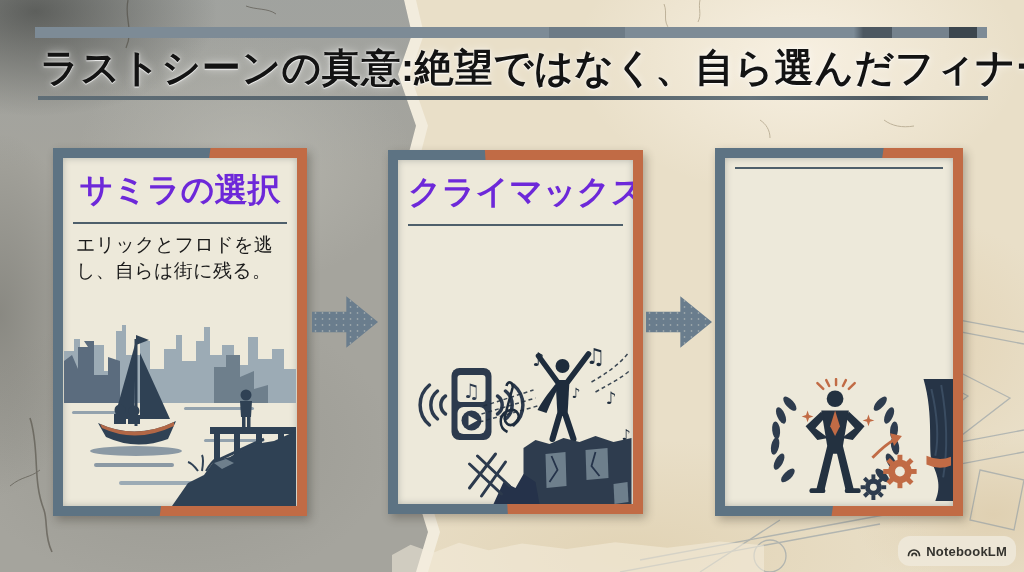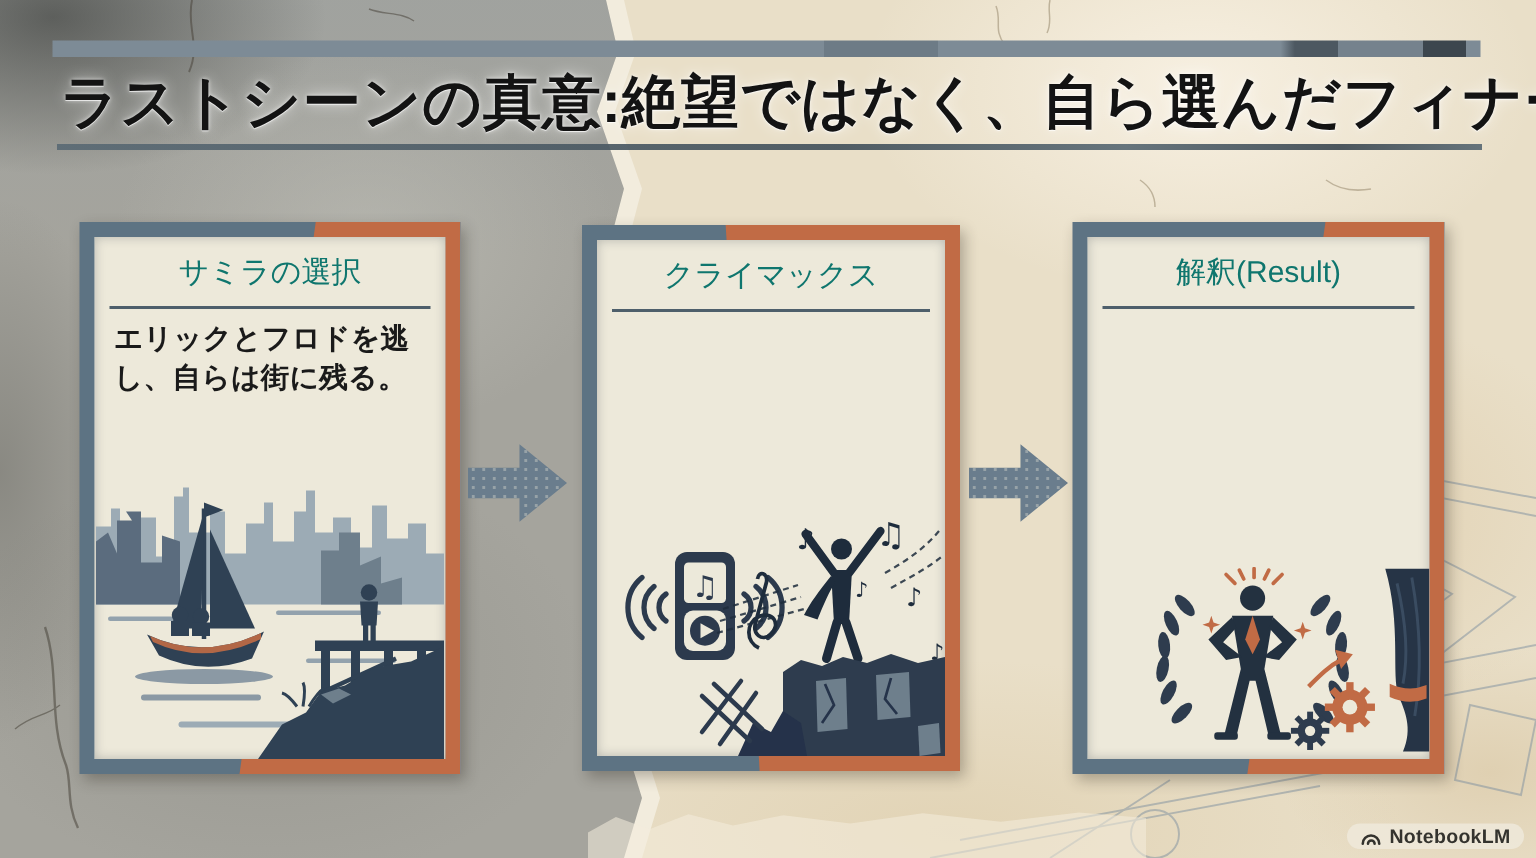"サミラの選択" .card-heading { color: #0f766e -> #6d28d9; font-size: 20px -> 33px; font-weight: 400 -> 700 }
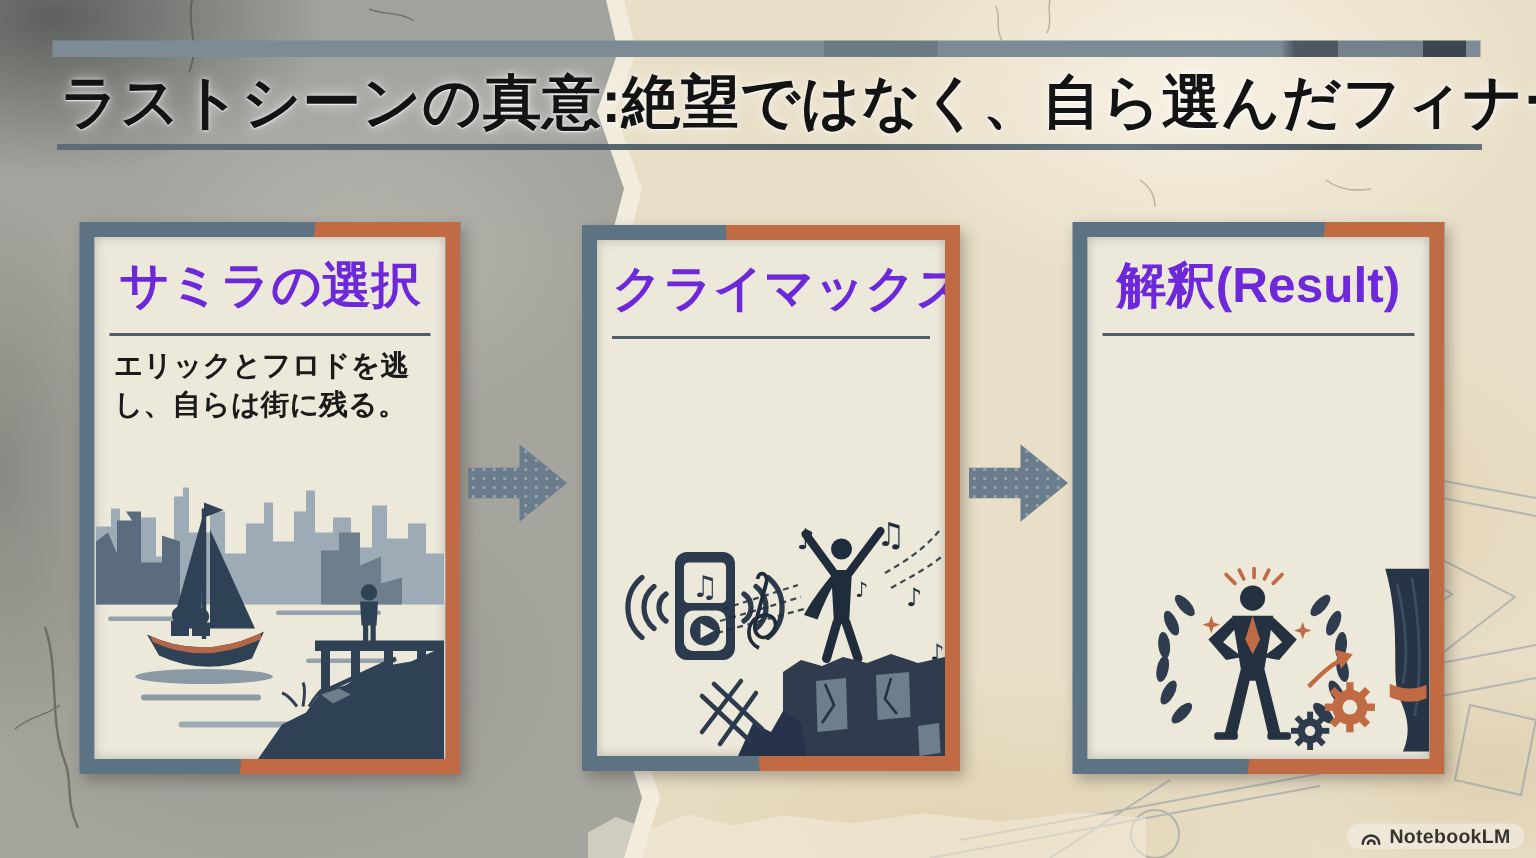"クライマックス" .card-2 { padding-left: none -> 39px; width: 252px -> 216px }
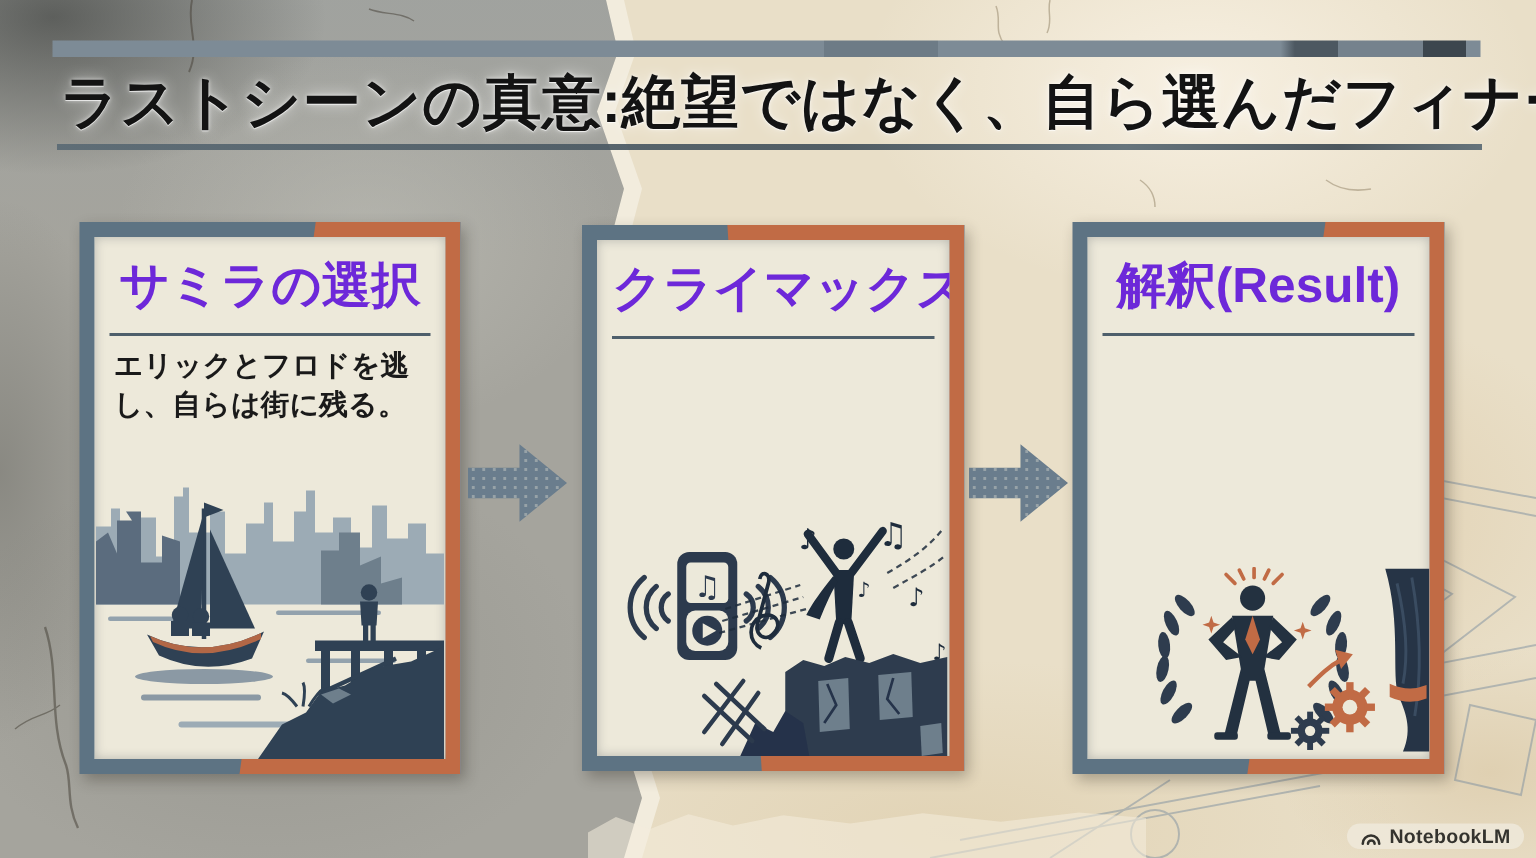"解釈(Result)" div.card-heading { html: <div>解釈(Result)</div> -> none }
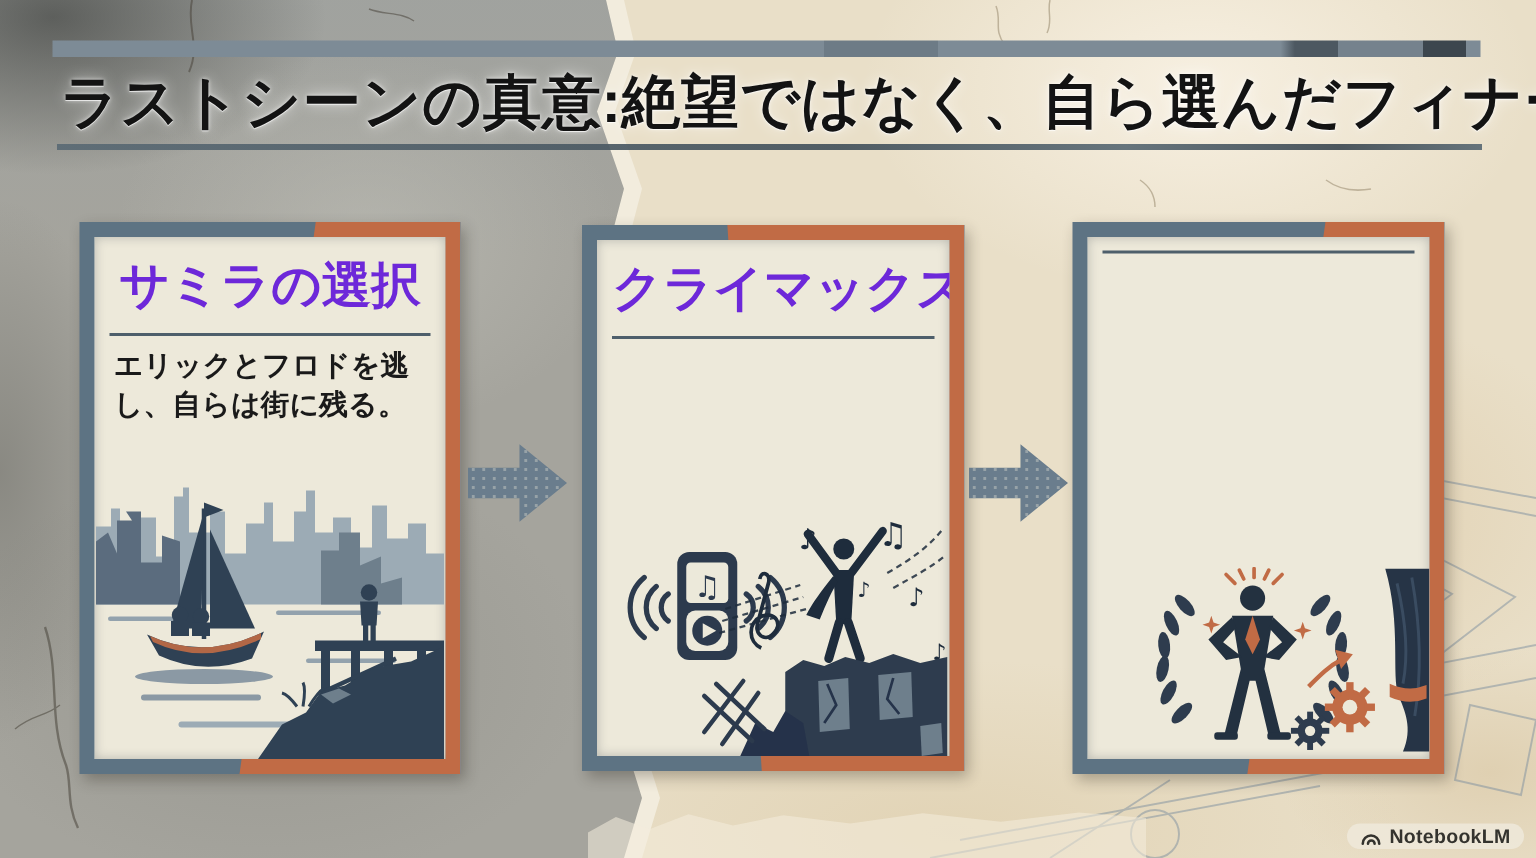"エリックとフロドを逃し、自らは街に残る。" .card-body { font-weight: 700 -> 400 }
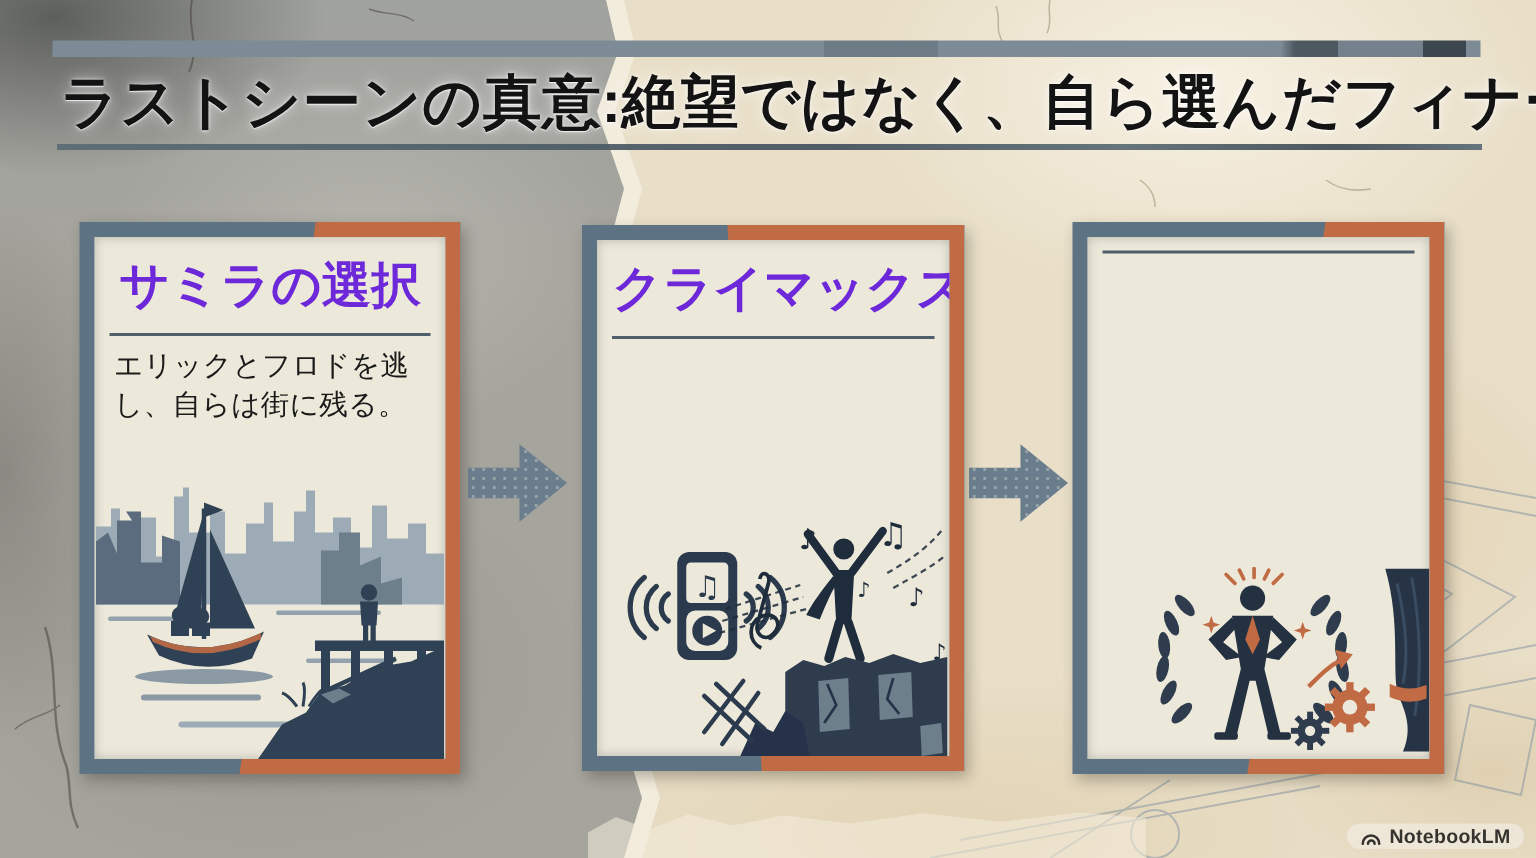"NotebookLM" .watermark { height: 17px -> 30px }
